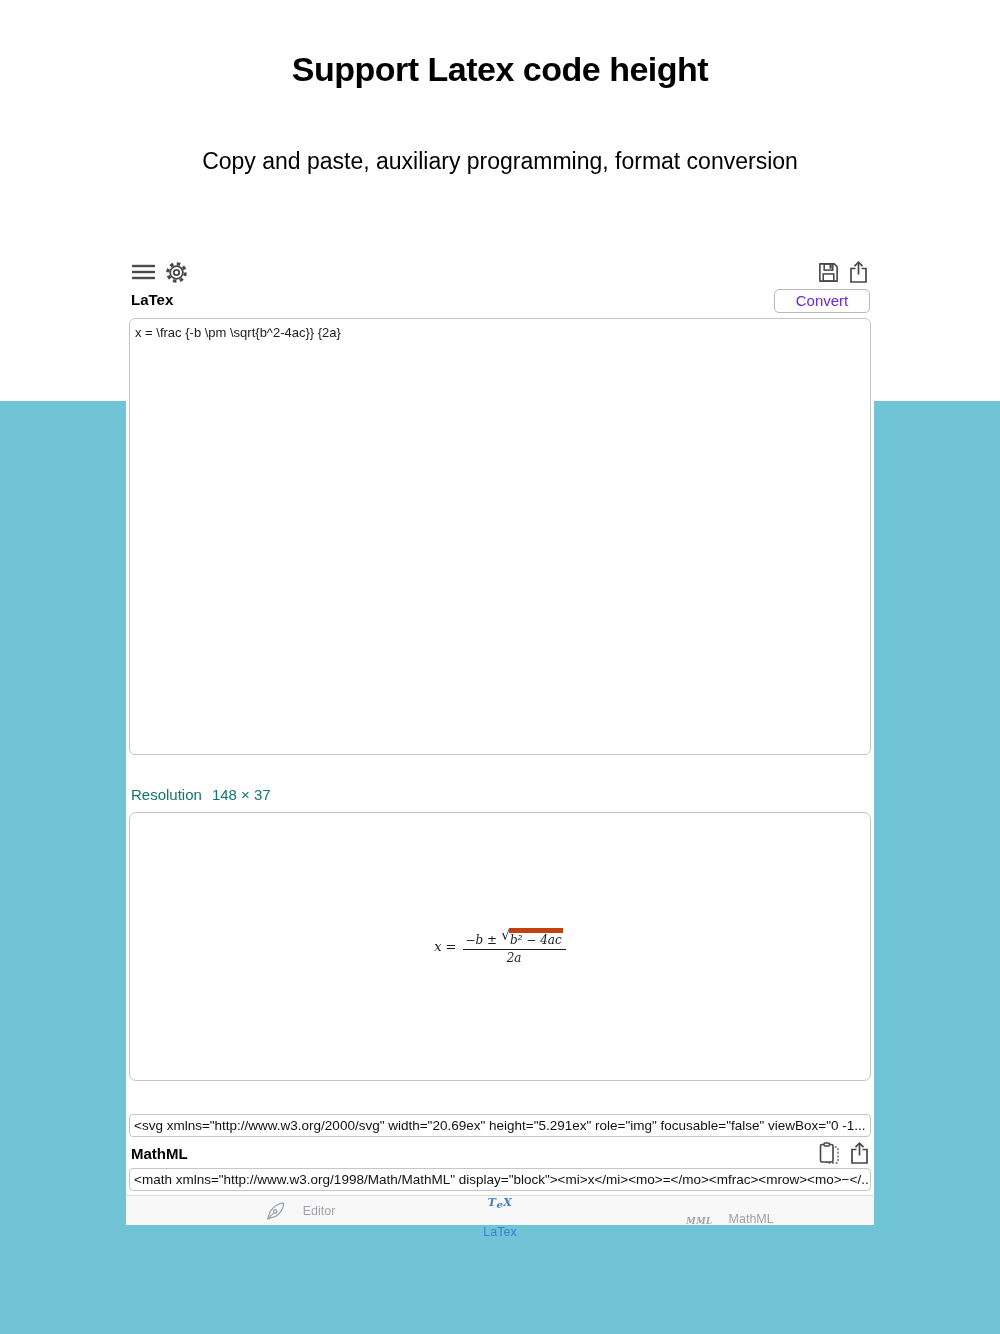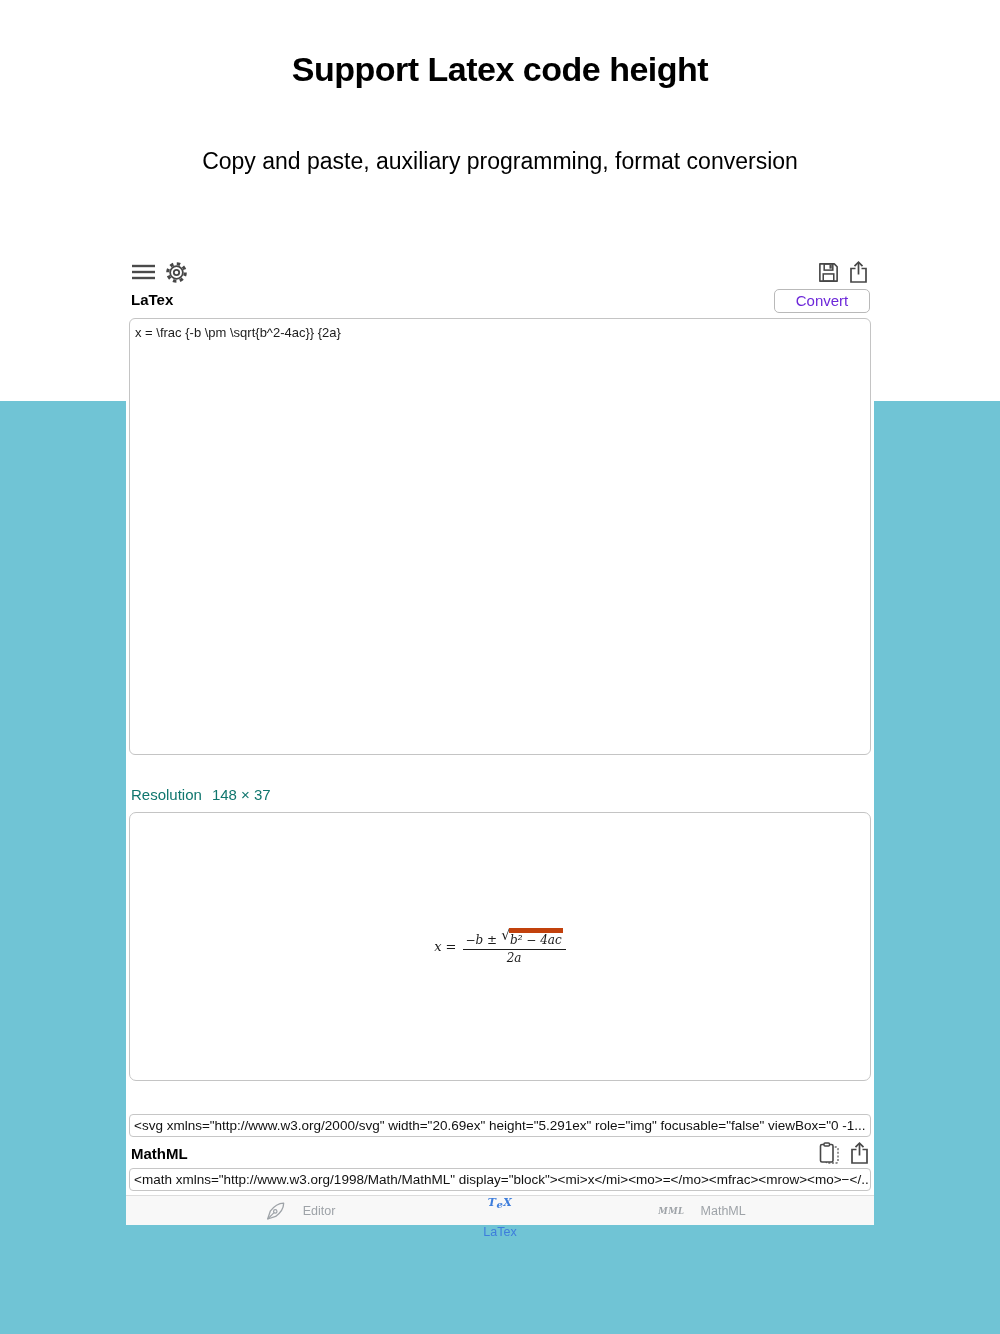"MML" .tab-mathml { align-items: none -> flex-end; left: 576px -> 604px }
